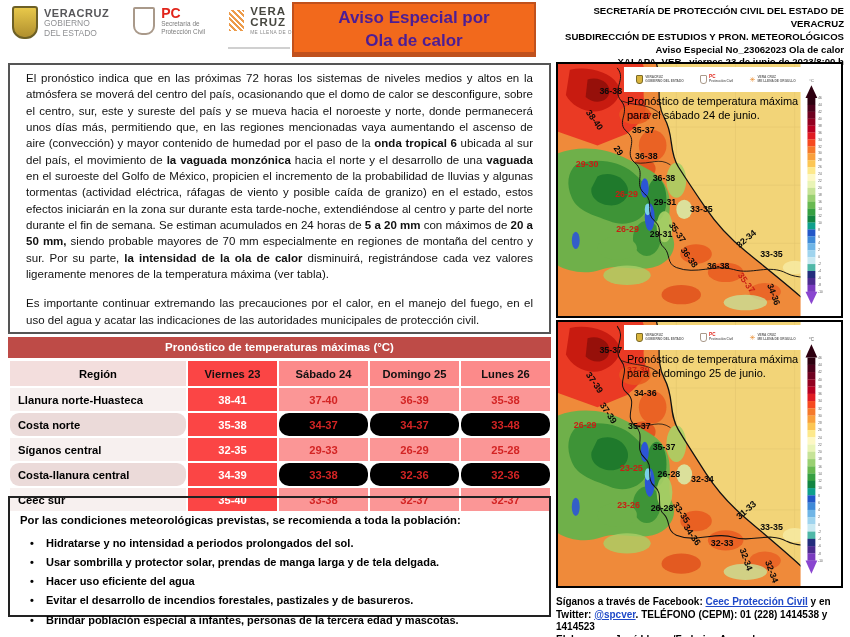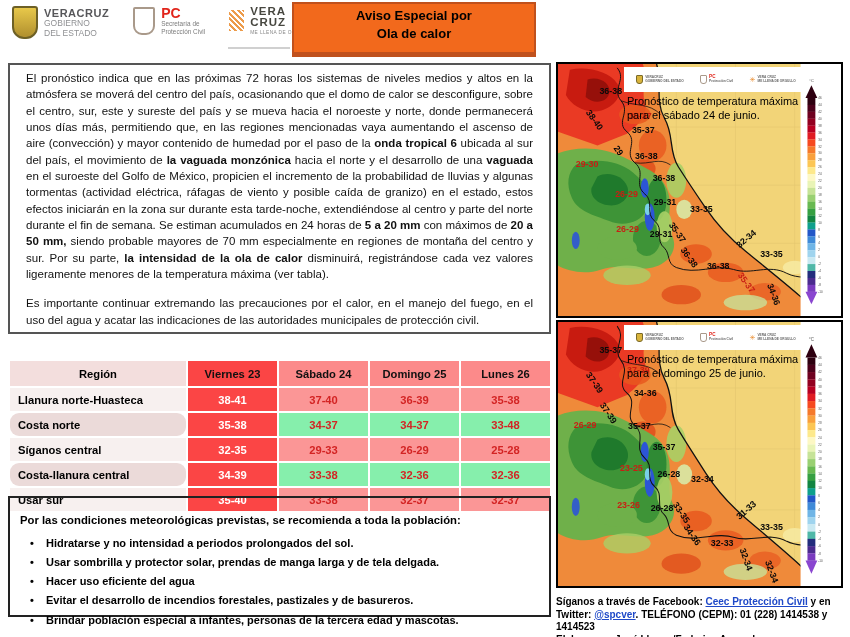"Aviso Especial por" .banner { color: #000000 -> #4c1d95; font-size: 13px -> 17px }
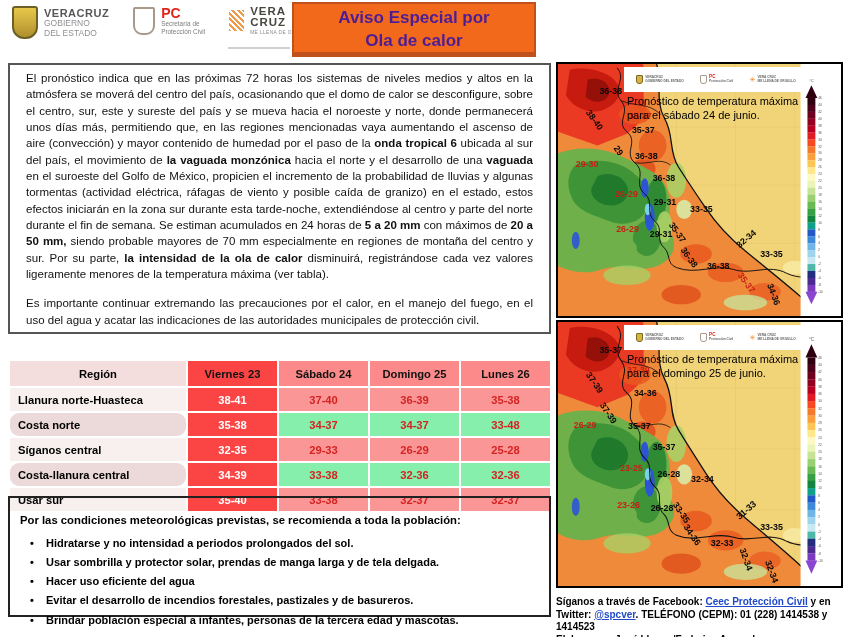"SECRETARÍA DE PROTECCIÓN CIVIL DEL" div.org { html: none -> <div> <div>SECRETARÍA DE PROTECCIÓN CIVIL DEL ESTADO DE VERACRUZ</div> <div>SUBDIRECCIÓN DE ESTUDIOS Y PRON. METEOROLÓGICOS</div> <div>Aviso Especial No_23062023 Ola de calor</div> <div>XALAPA, VER., viernes 23 de junio de 2023/8:00 h</div> </div> }
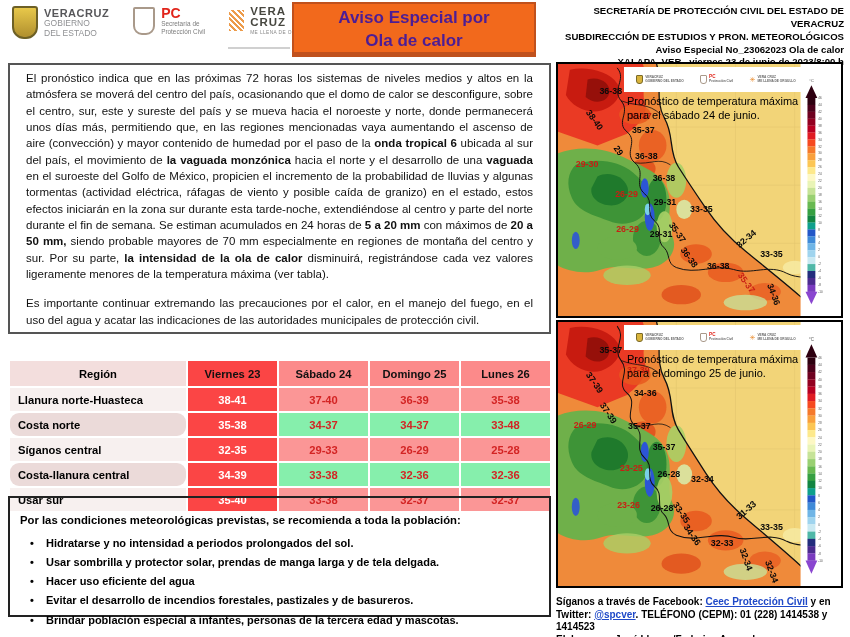"Pronóstico de temperaturas máximas (°C)" div.tbl-title { html: none -> <div>Pronóstico de temperaturas máximas (°C)</div> }
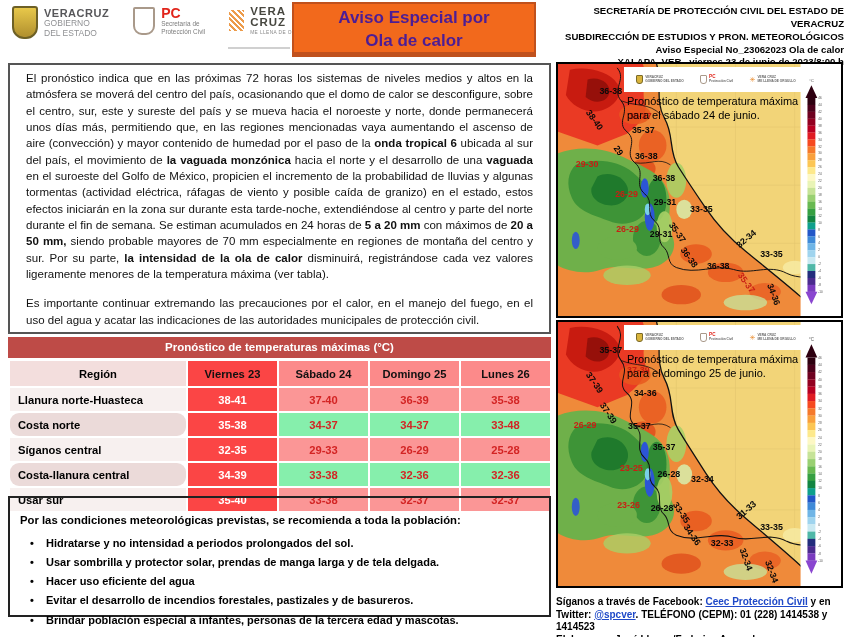"34-37" tr.alt td.day { background: #86efac -> #000000; border-radius: none -> 10px }
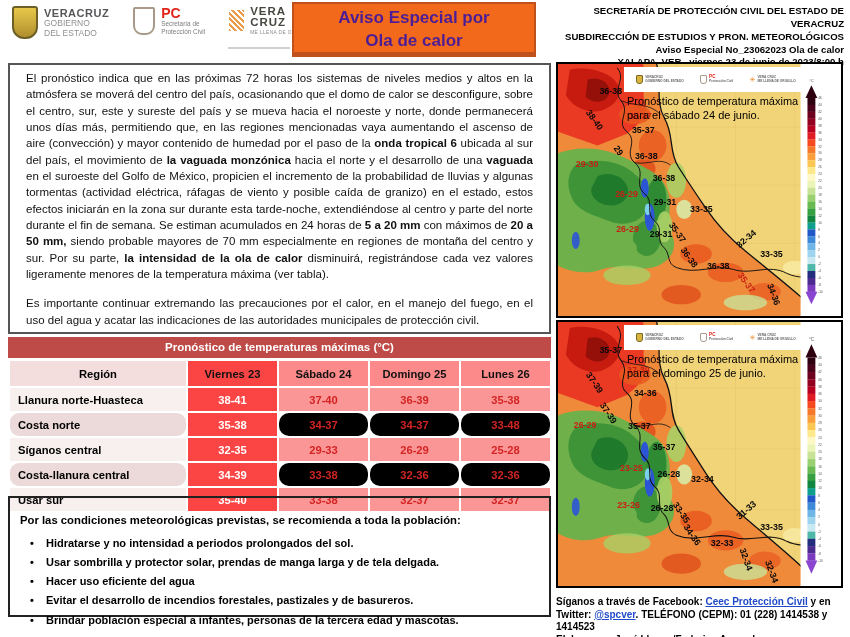"Usar sur" td.region { text: Usar -> Ceec }
